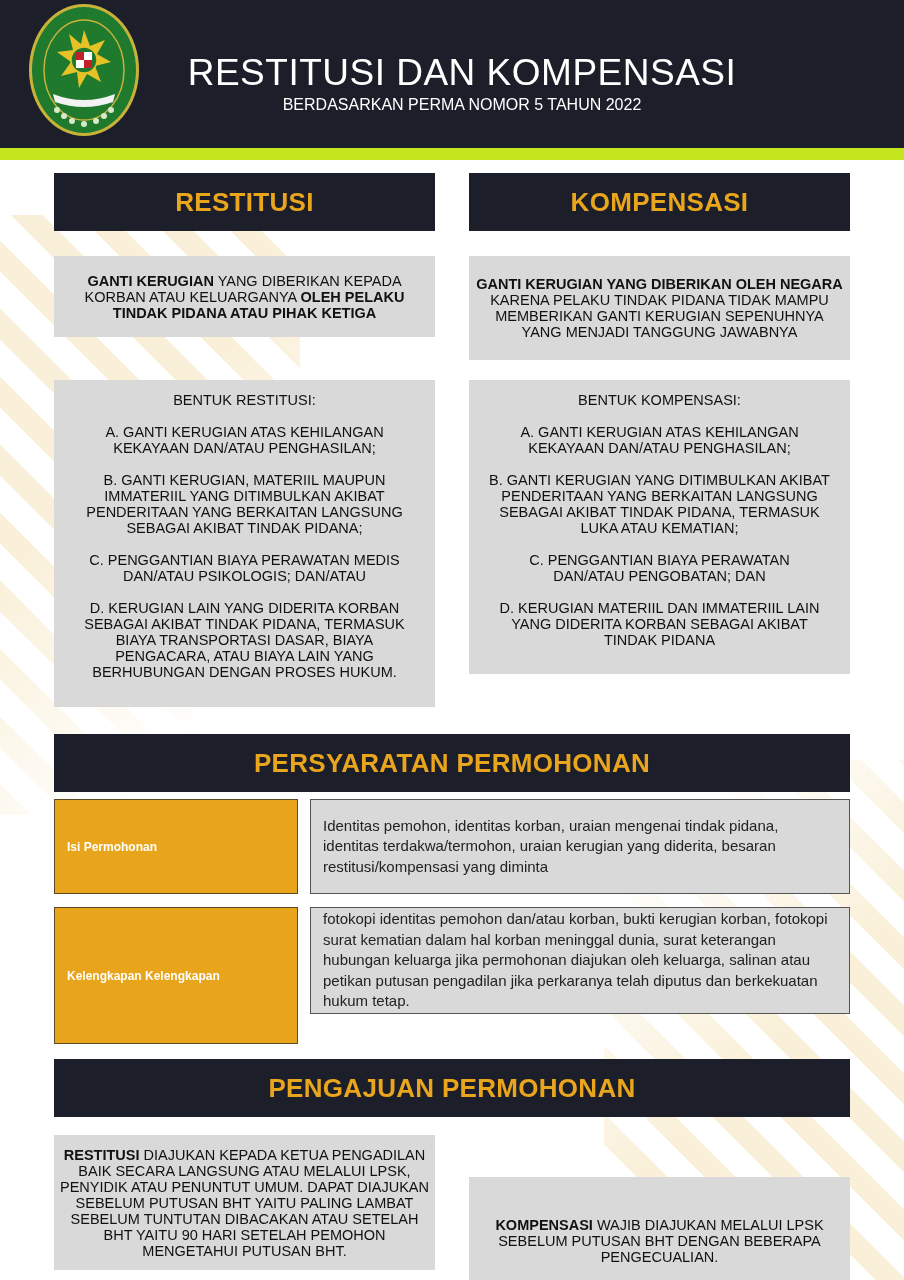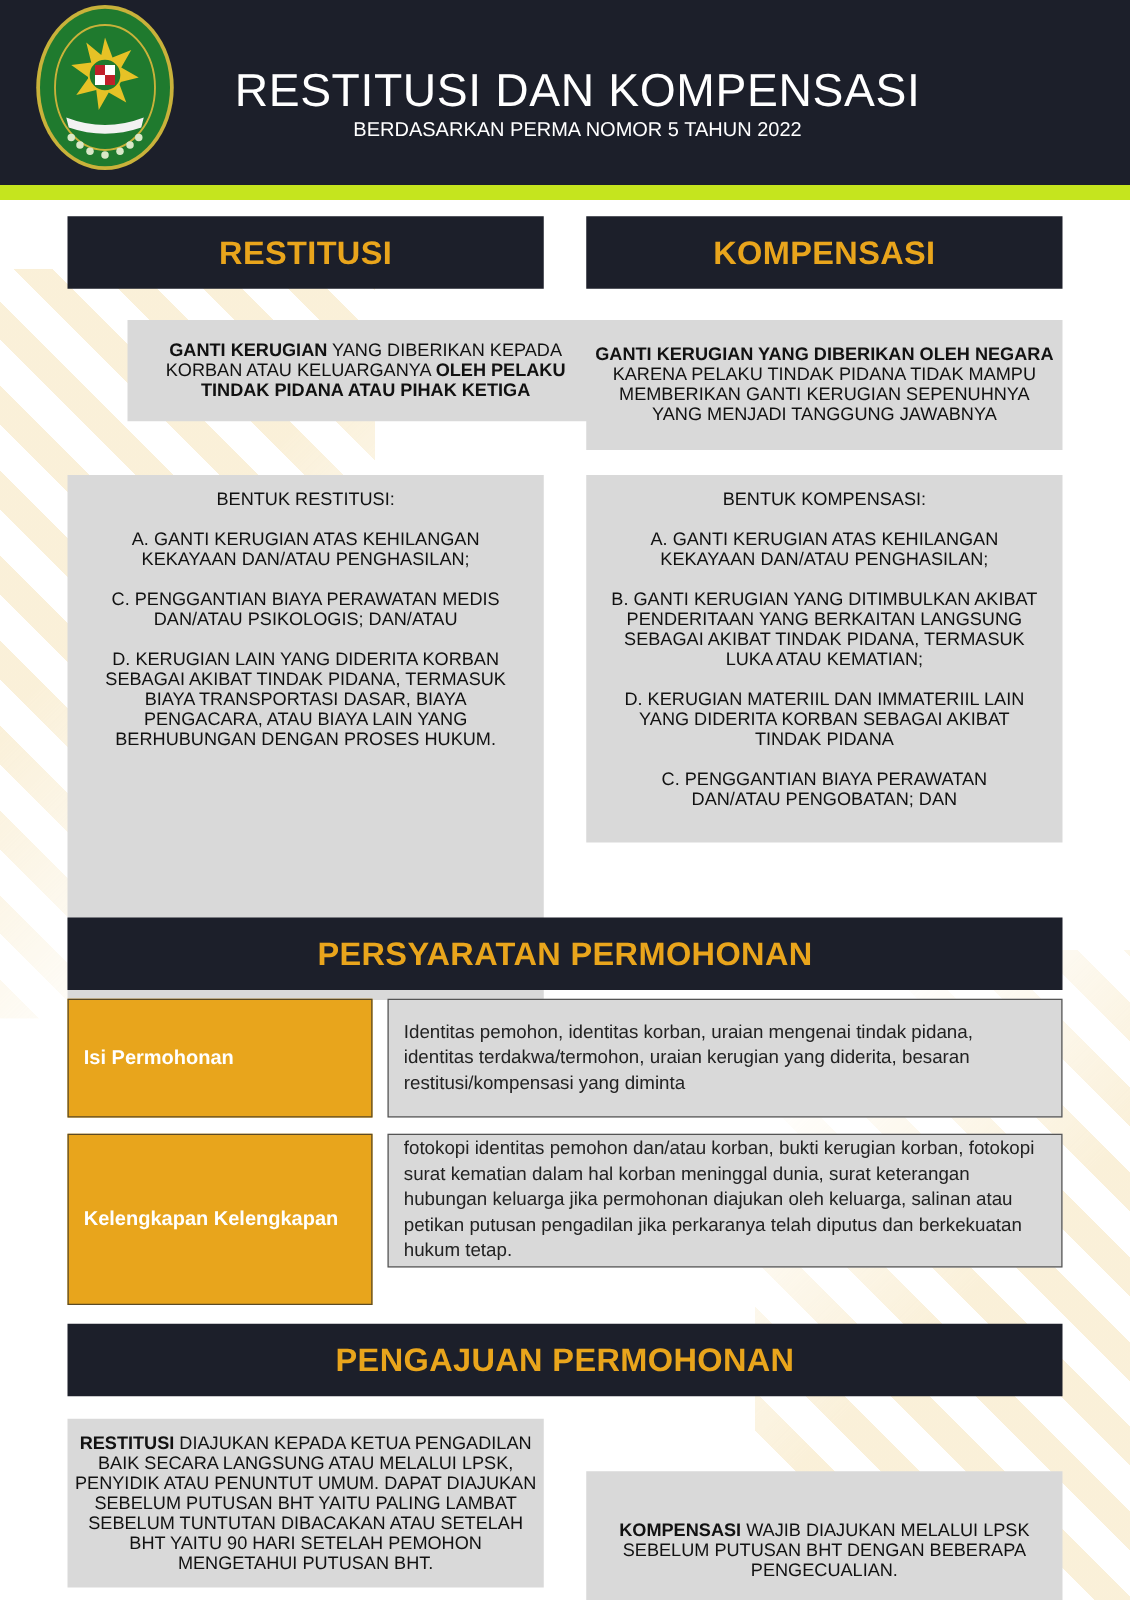"GANTI KERUGIAN YANG DIBERIKAN KEPADA" div.gbox { margin-left: 48px -> none }
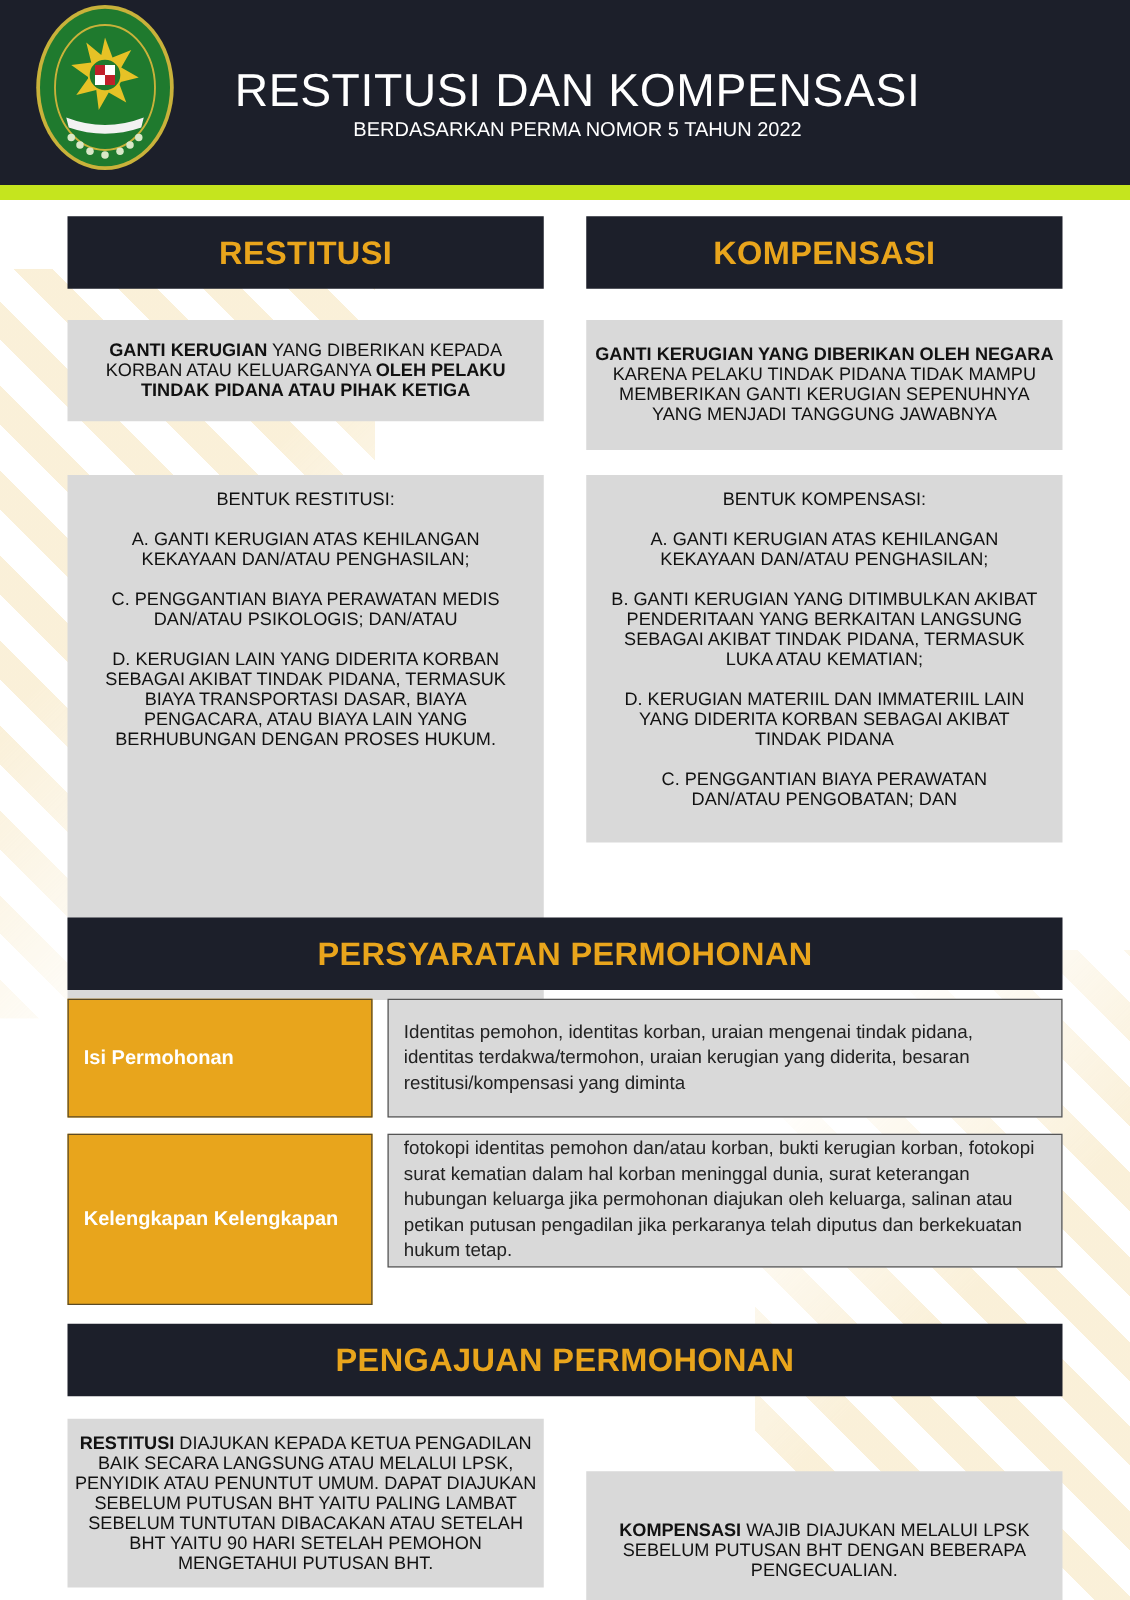"BENTUK RESTITUSI:" div.gbox { height: 420px -> 327px }
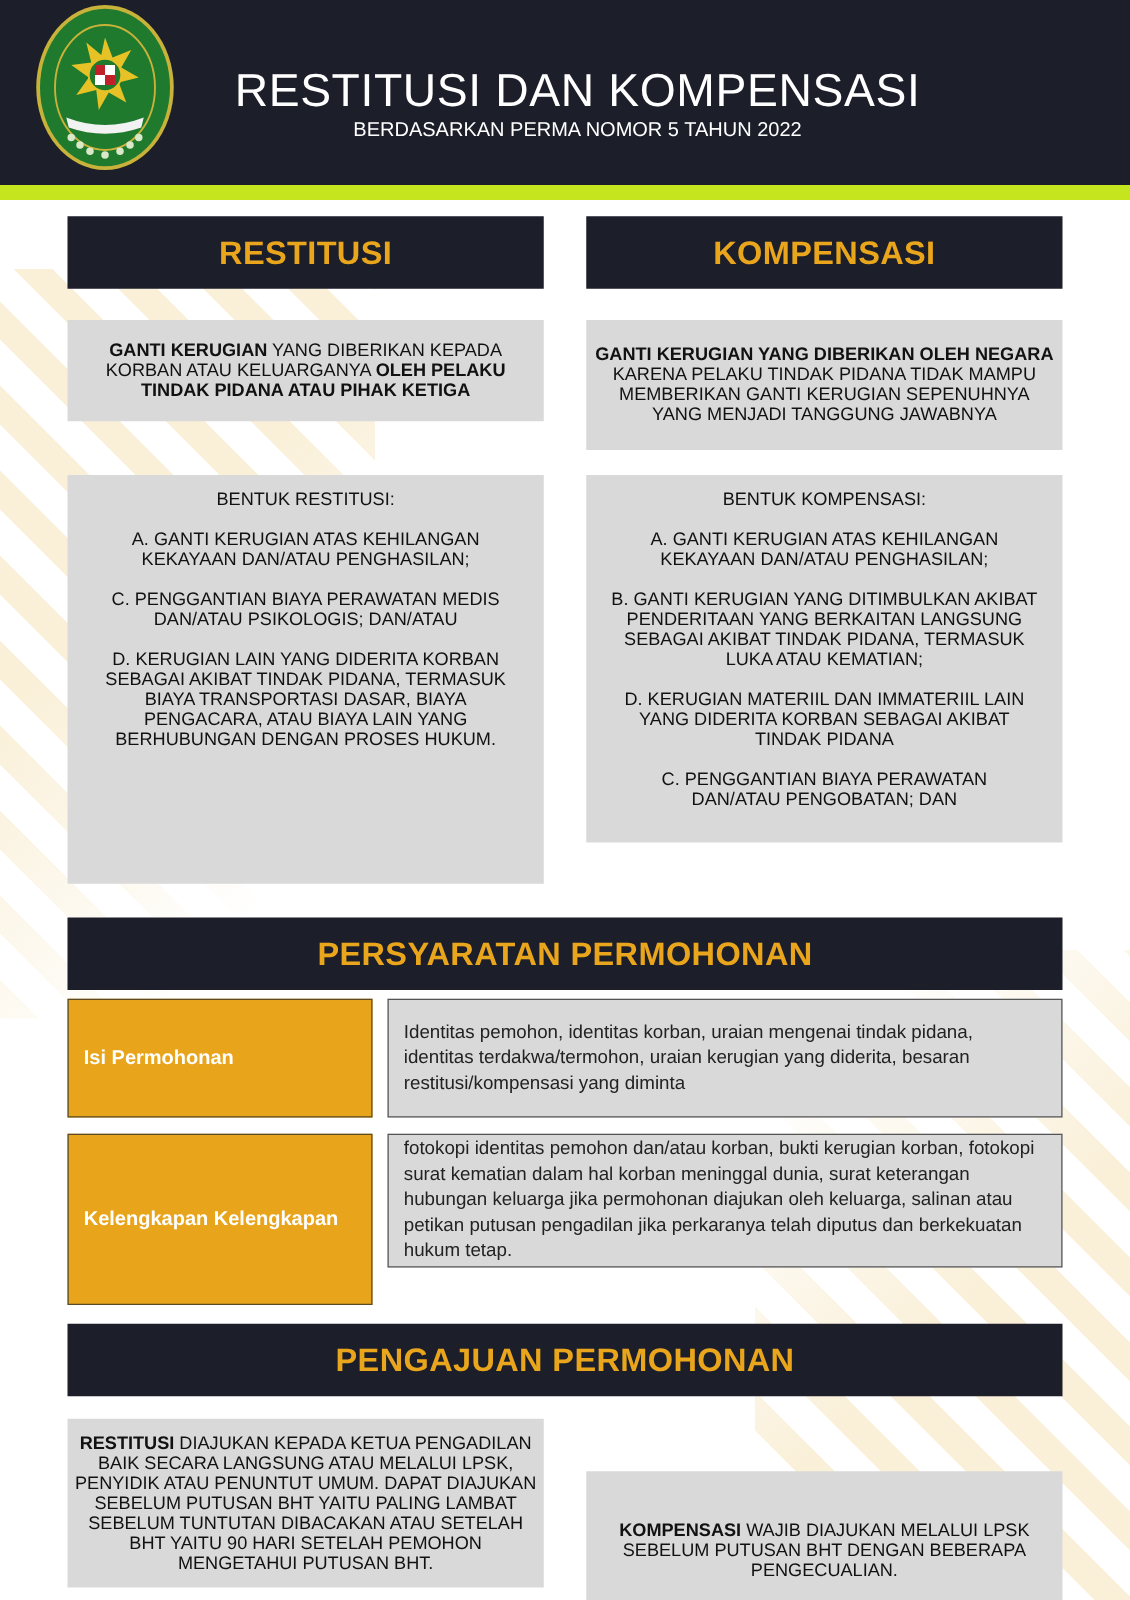"B. GANTI KERUGIAN, MATERIIL MAUPUN" p.gap { html: none -> <p>B. GANTI KERUGIAN, MATERIIL MAUPUN IMMATERIIL YANG DITIMBULKAN AKIBAT PENDERITAAN YANG BERKAITAN LANGSUNG SEBAGAI AKIBAT TINDAK PIDANA;</p> }
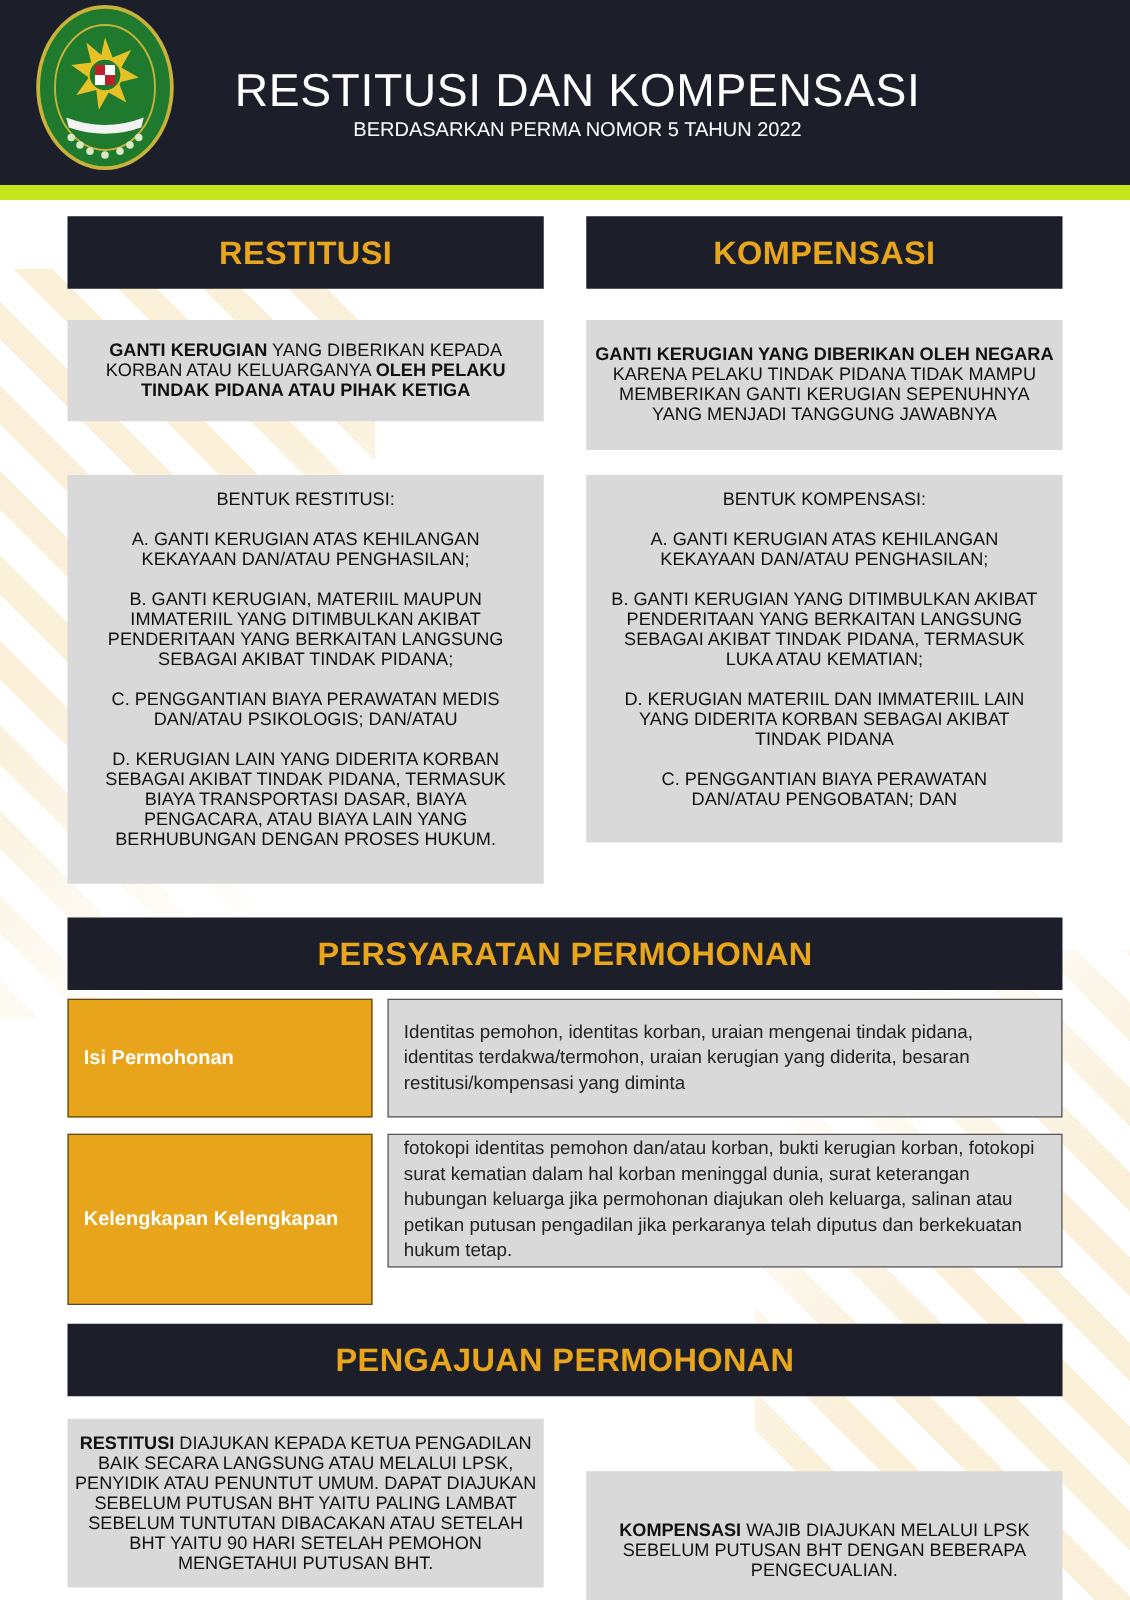"D. KERUGIAN MATERIIL DAN IMMATERIIL" p.gap { order: before "C. PENGGANTIAN BIAYA PERAWATAN DAN/ATAU" -> after "C. PENGGANTIAN BIAYA PERAWATAN DAN/ATAU" }
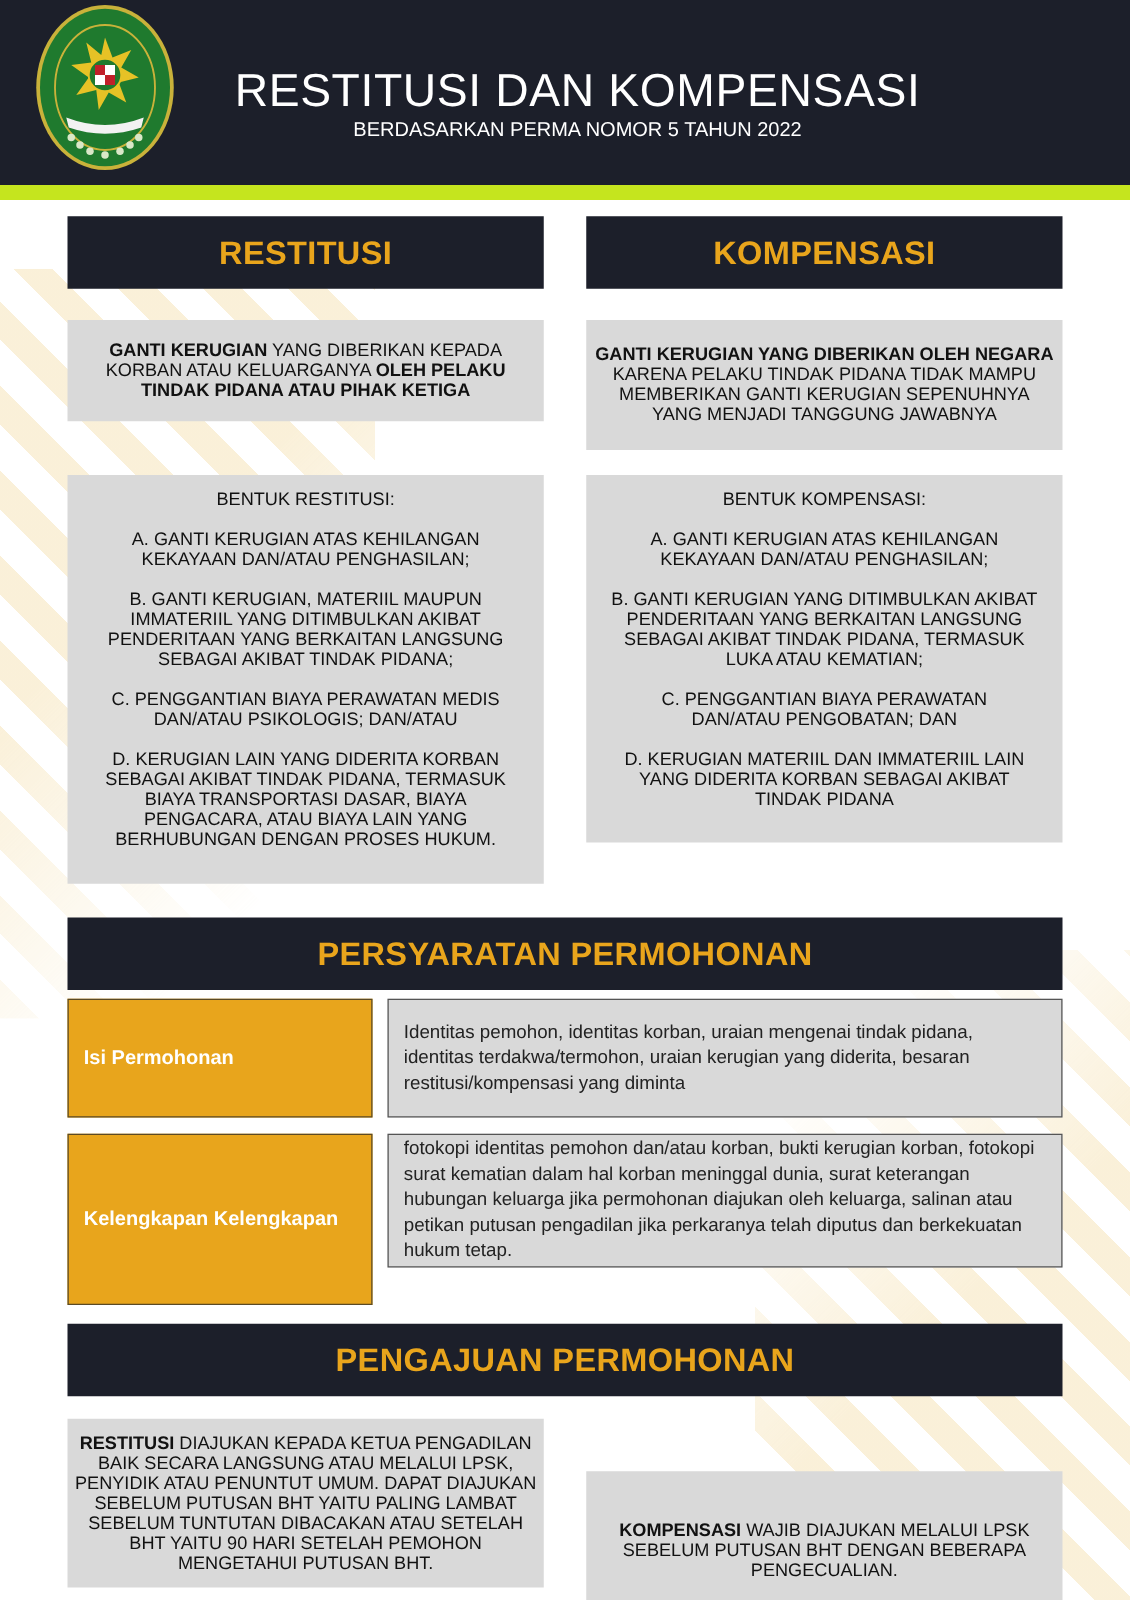"Isi Permohonan" .req-label { font-size: 16px -> 12px }
